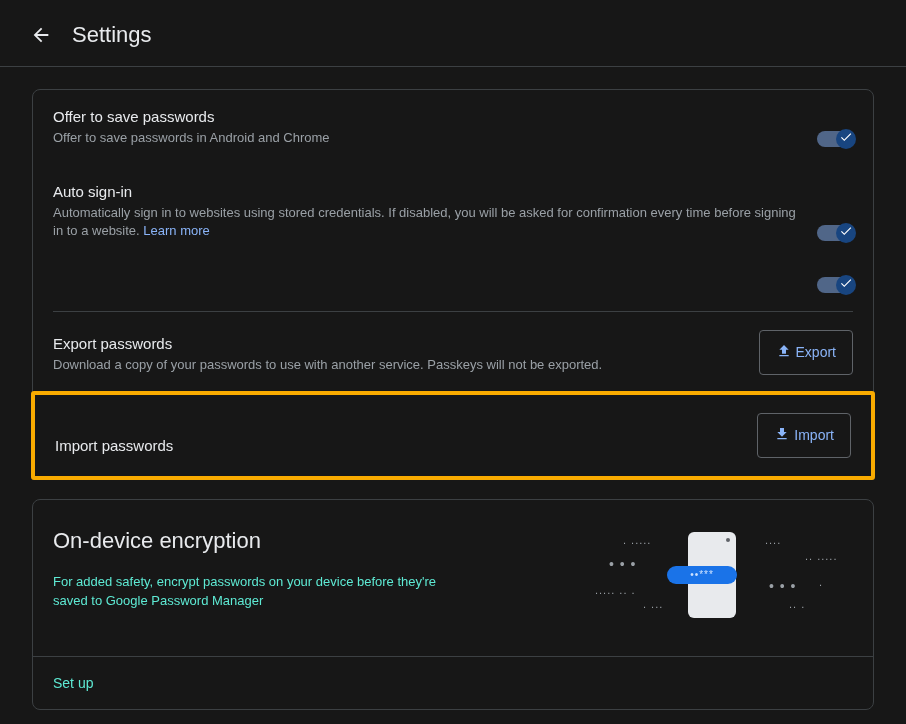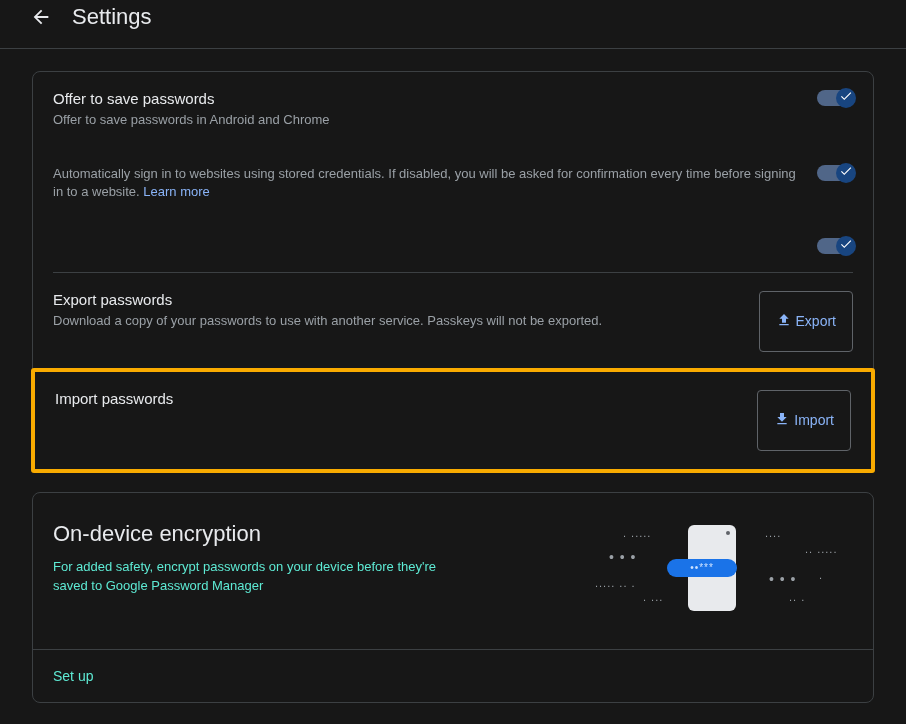"Settings" .header { padding: 4px 20px 18px 30px -> 22px 20px 18px 30px }
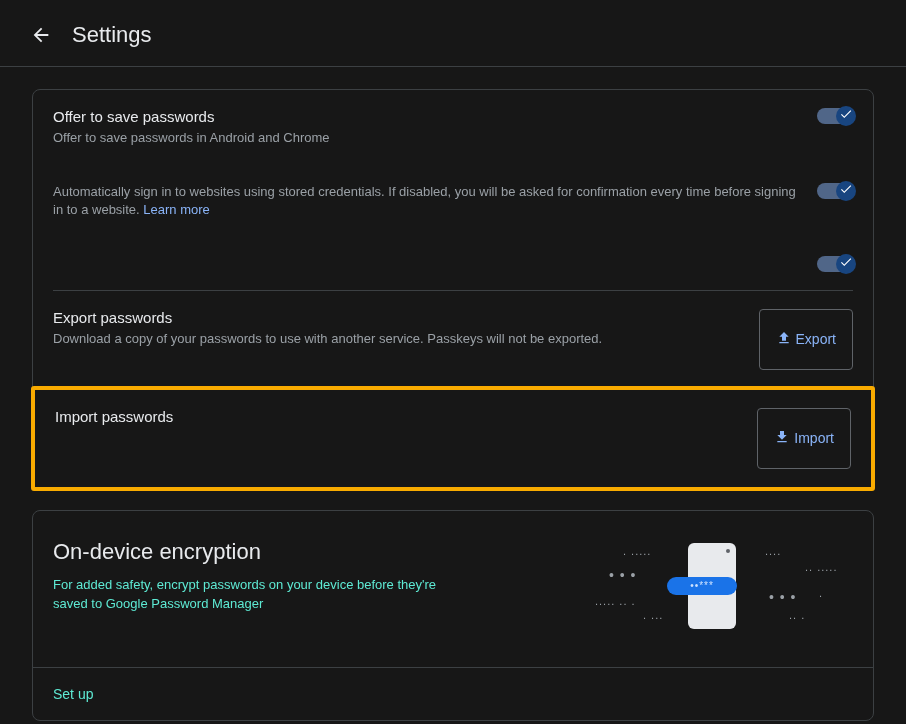"Offer to save passwords" .setting-row { align-items: flex-start -> flex-end }
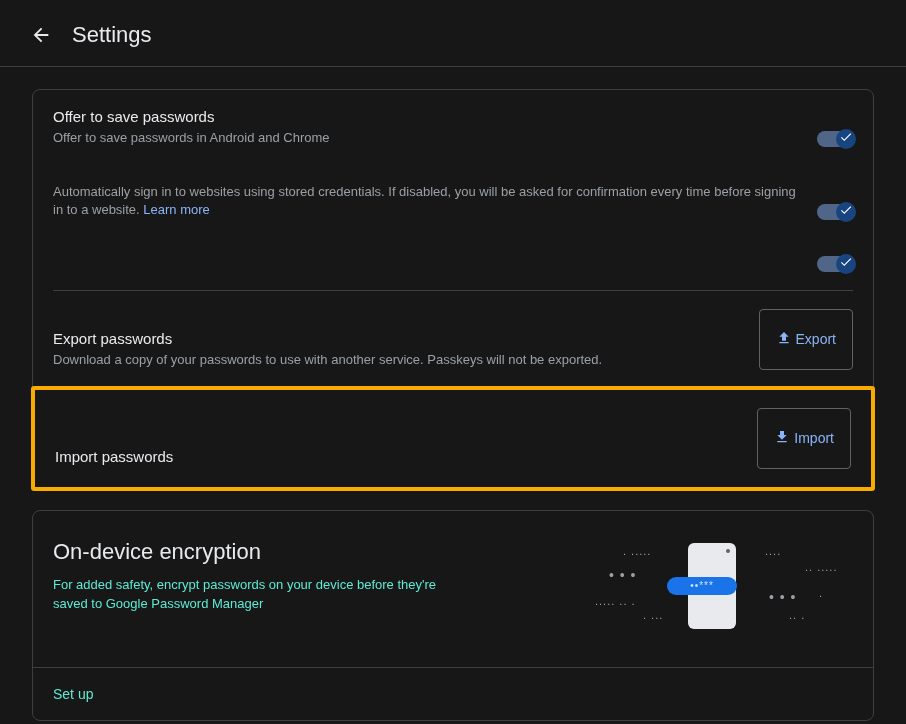"Auto sign-in" div.setting-title { html: none -> <div>Auto sign-in</div> }
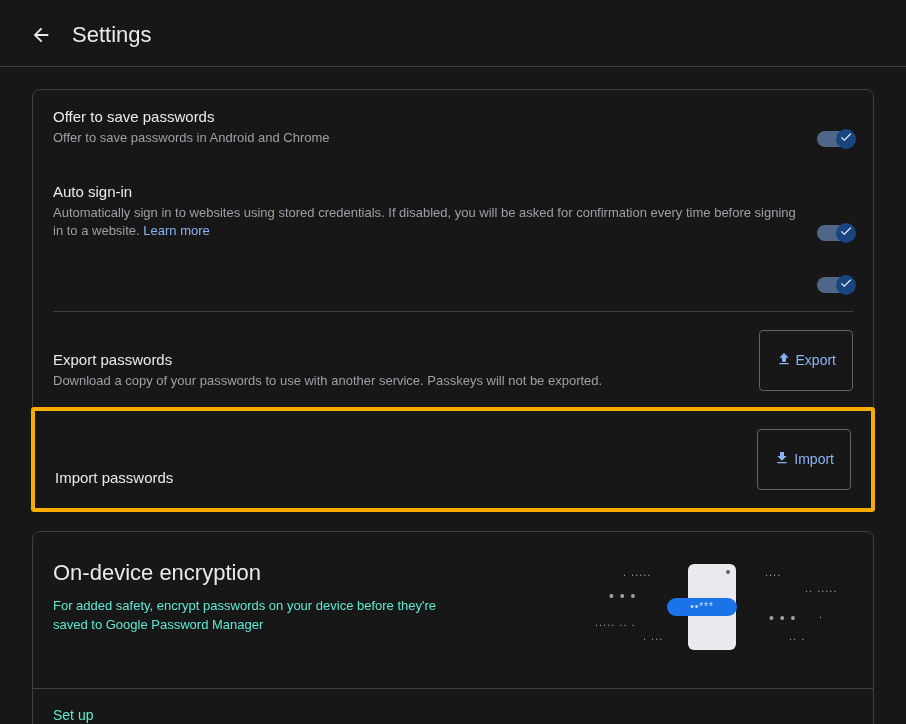"Export" .action-btn { padding: 20px 16px -> 12px 16px }
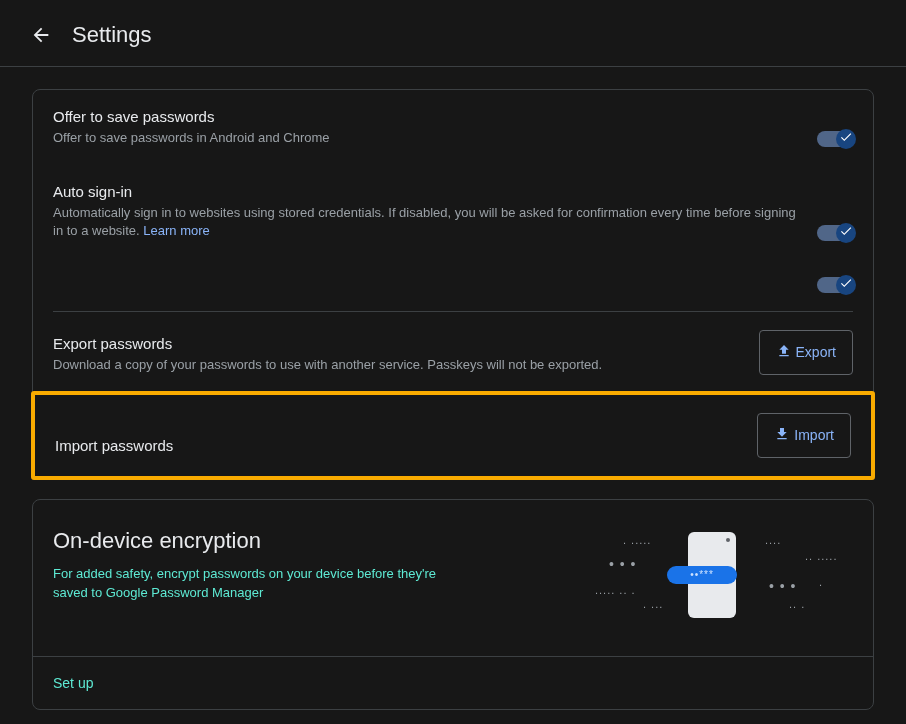"On-device encryption" .encryption-title { margin-bottom: 10px -> 18px }
